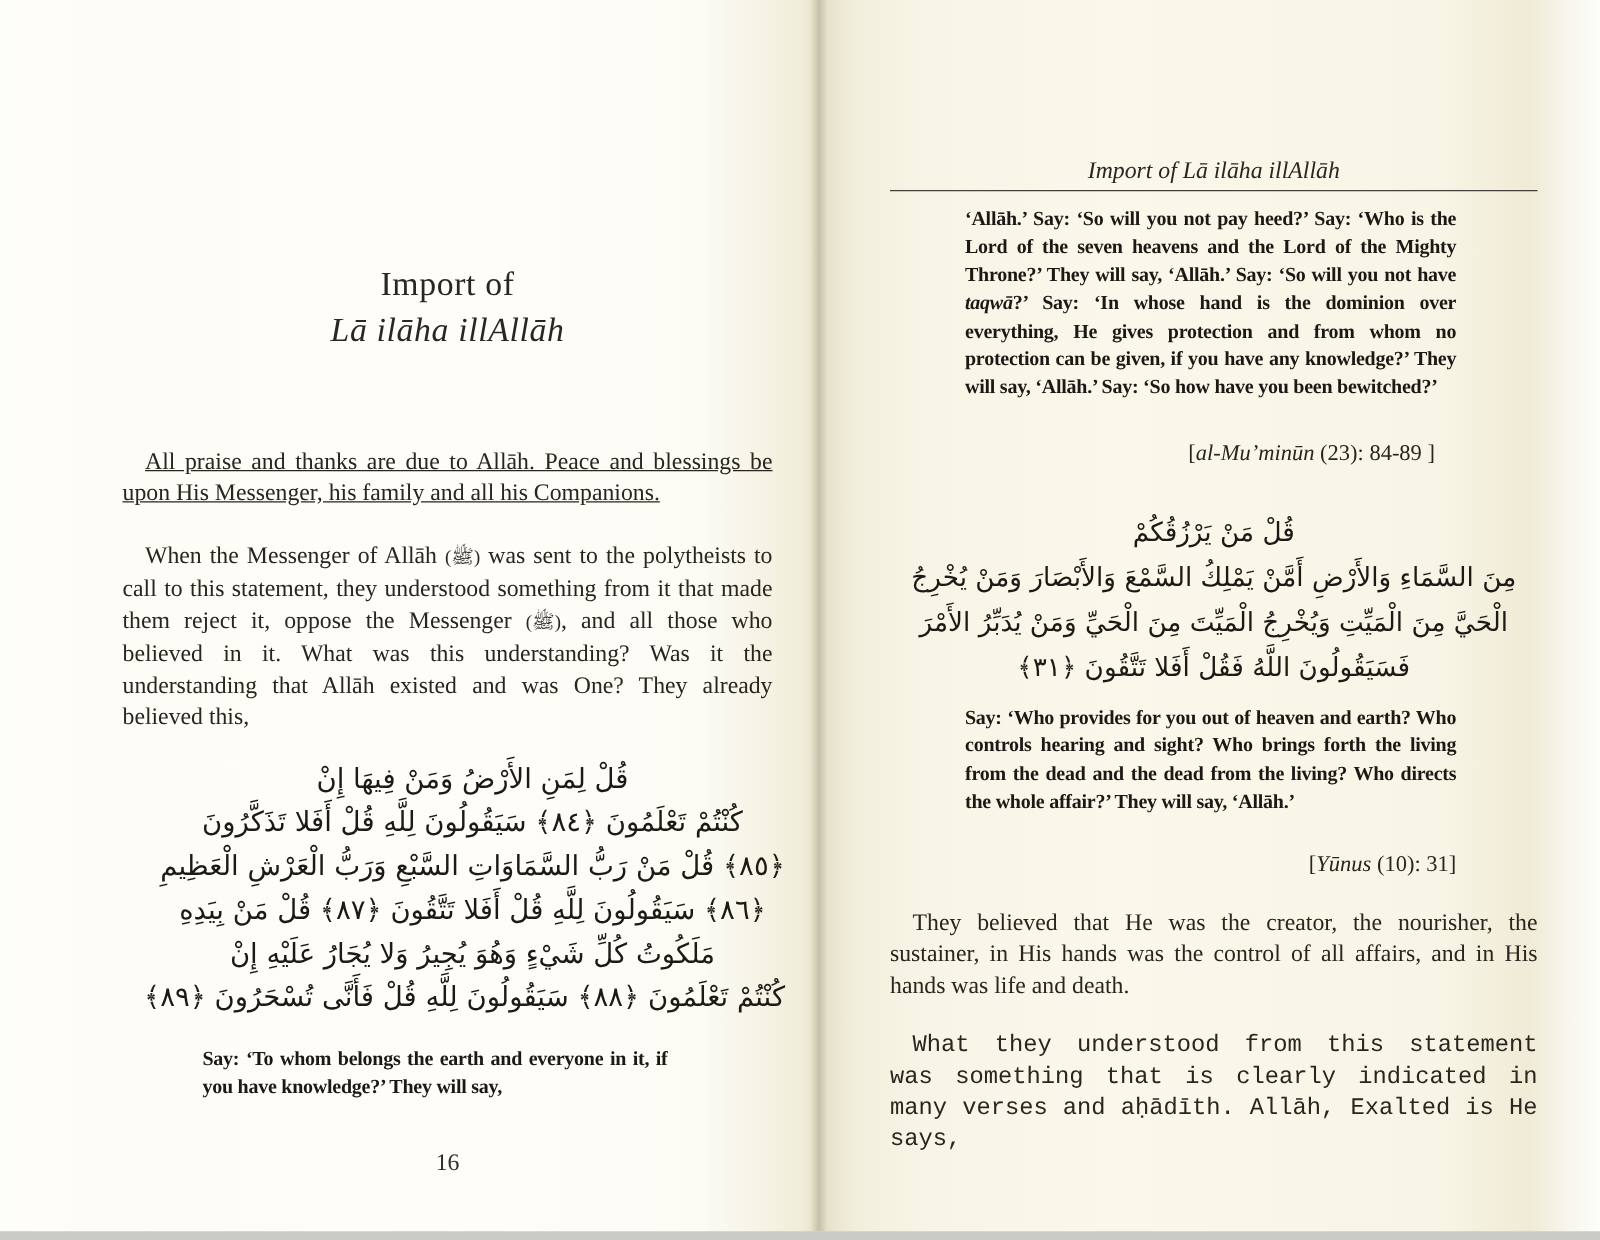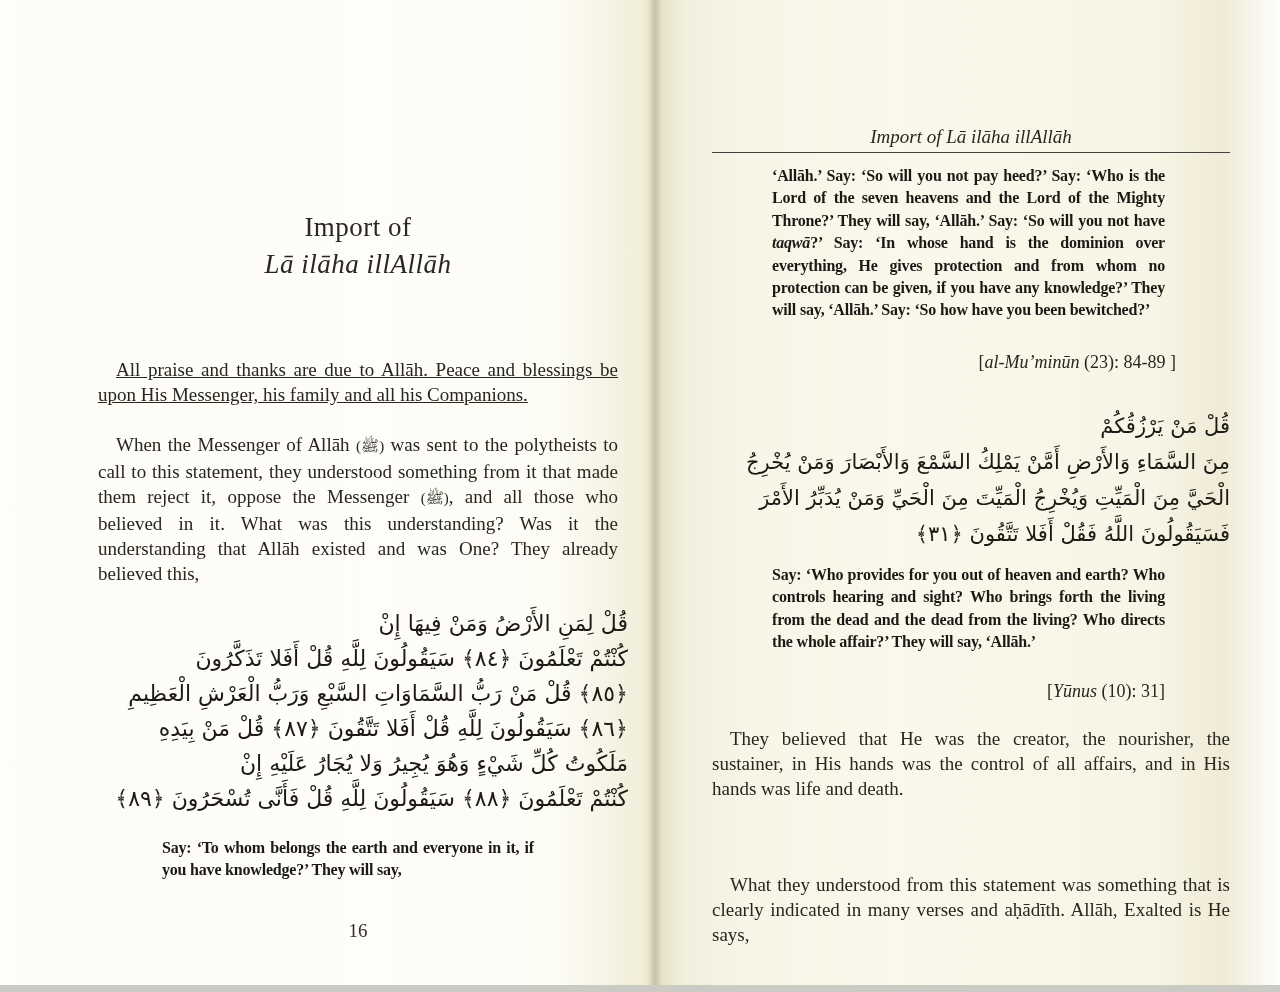"[al-Mu’minūn (23): 84-89 ]" div.abs { left: 71px -> 43px }
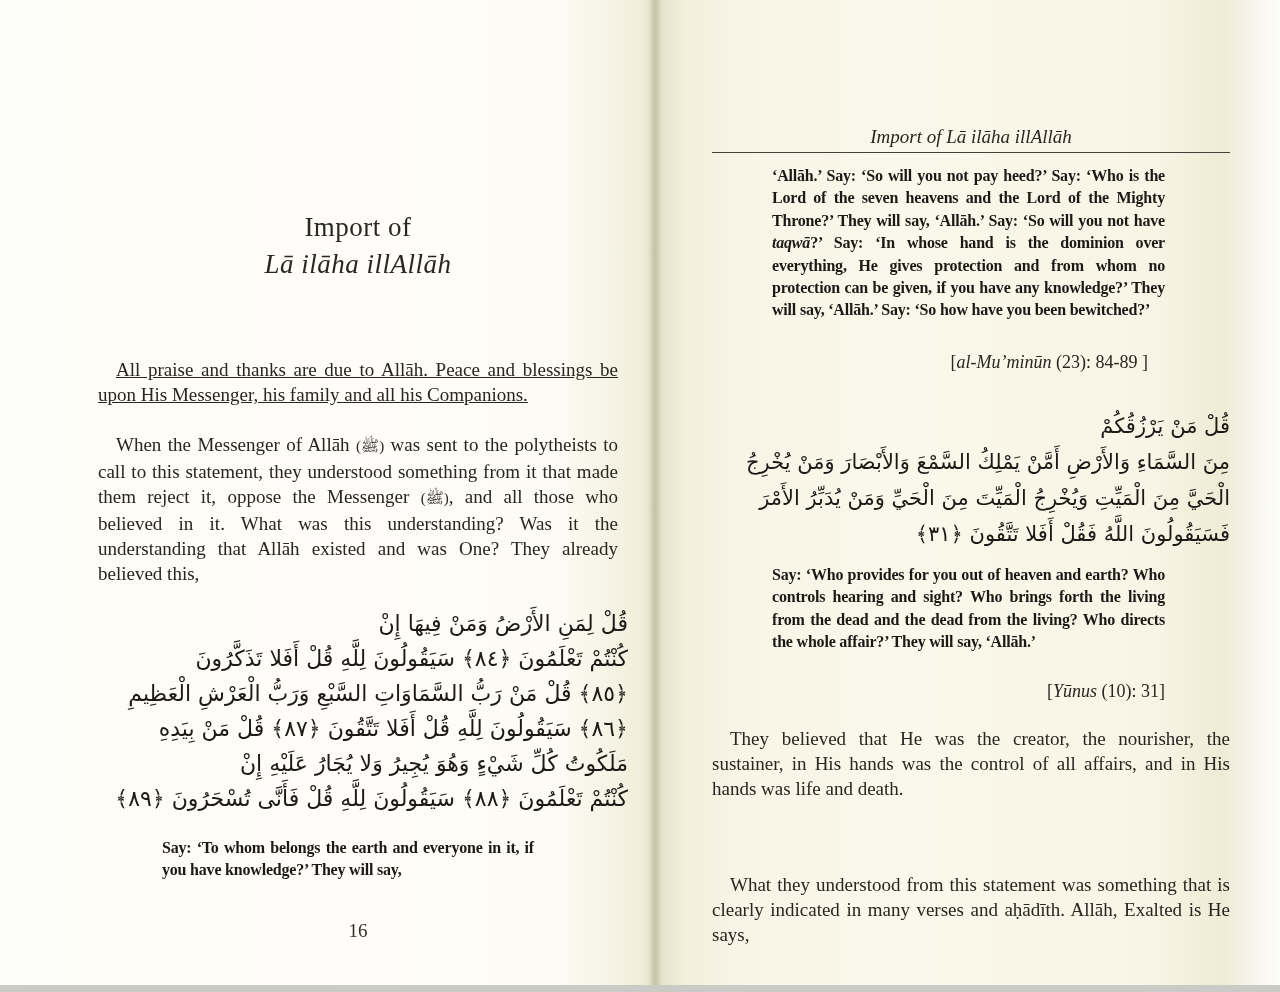"قُلْ مَنْ يَرْزُقُكُمْ" .arabic { text-align: right -> center }
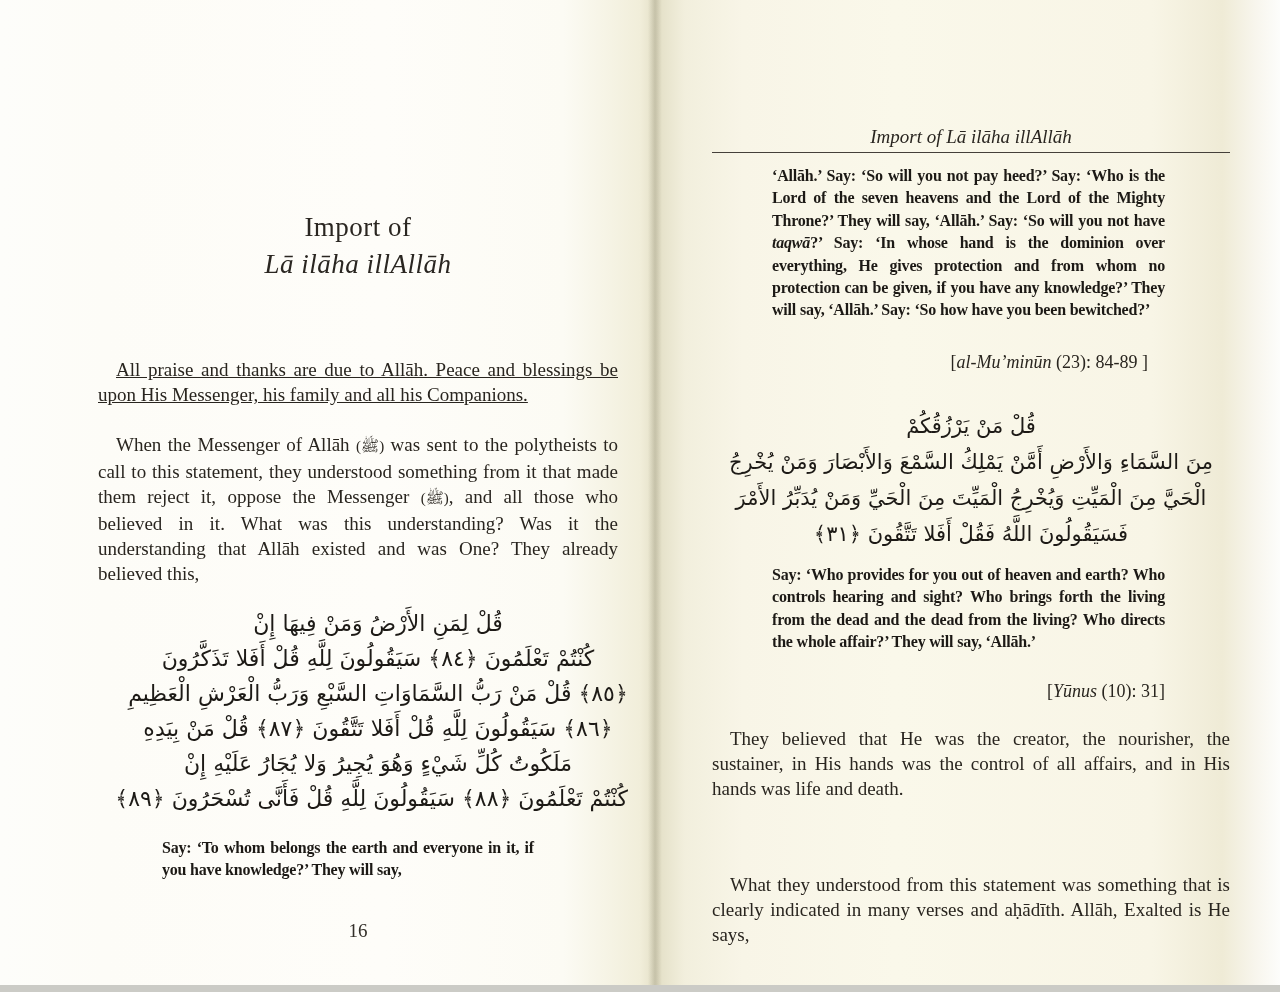"What they understood from this" div.abs { font-family: none -> Liberation Mono, monospace; top: 872px -> 824px }
